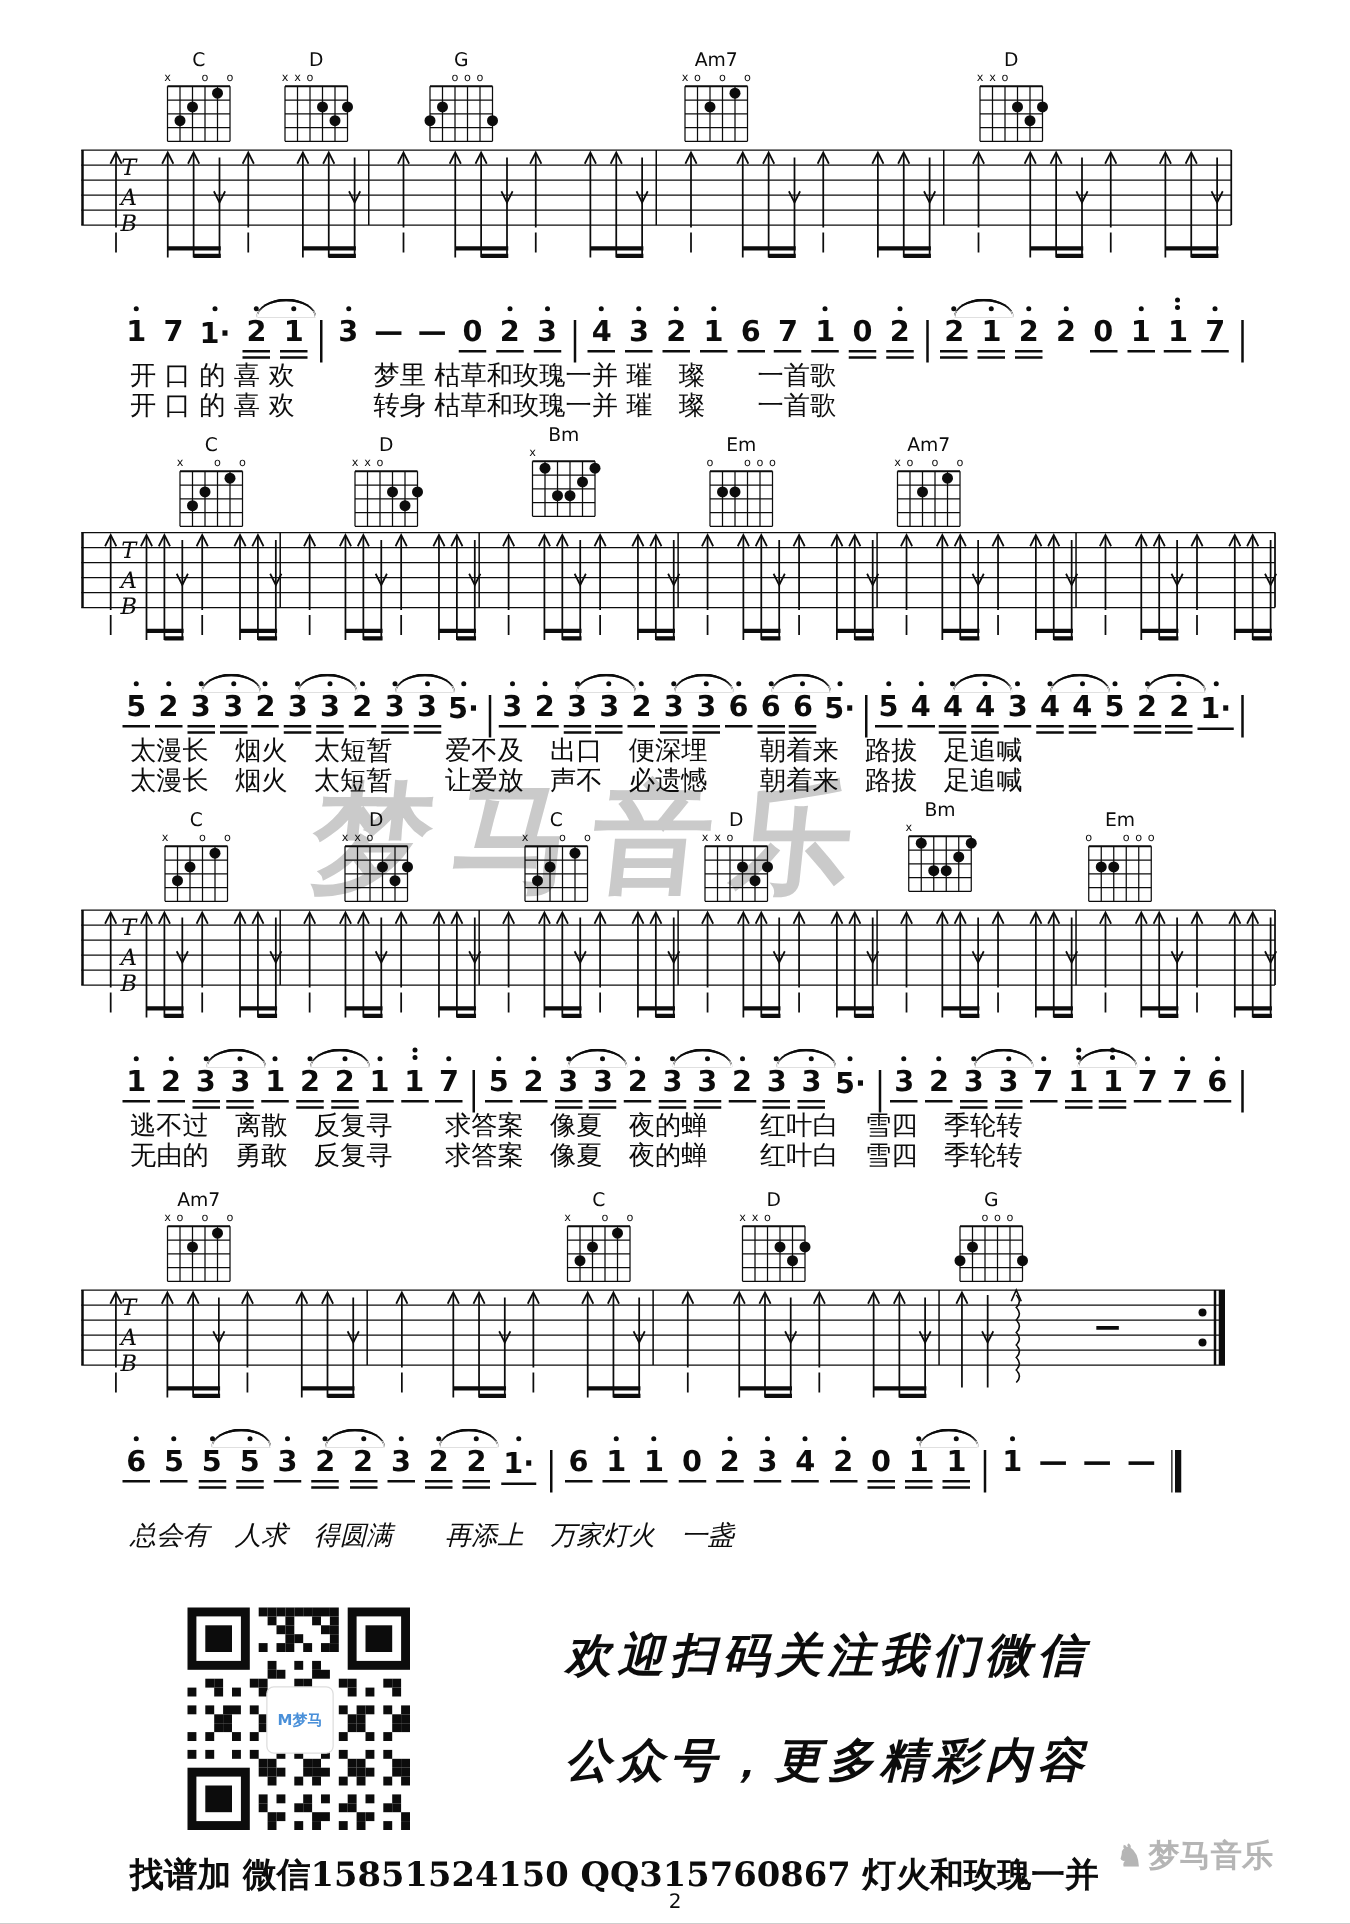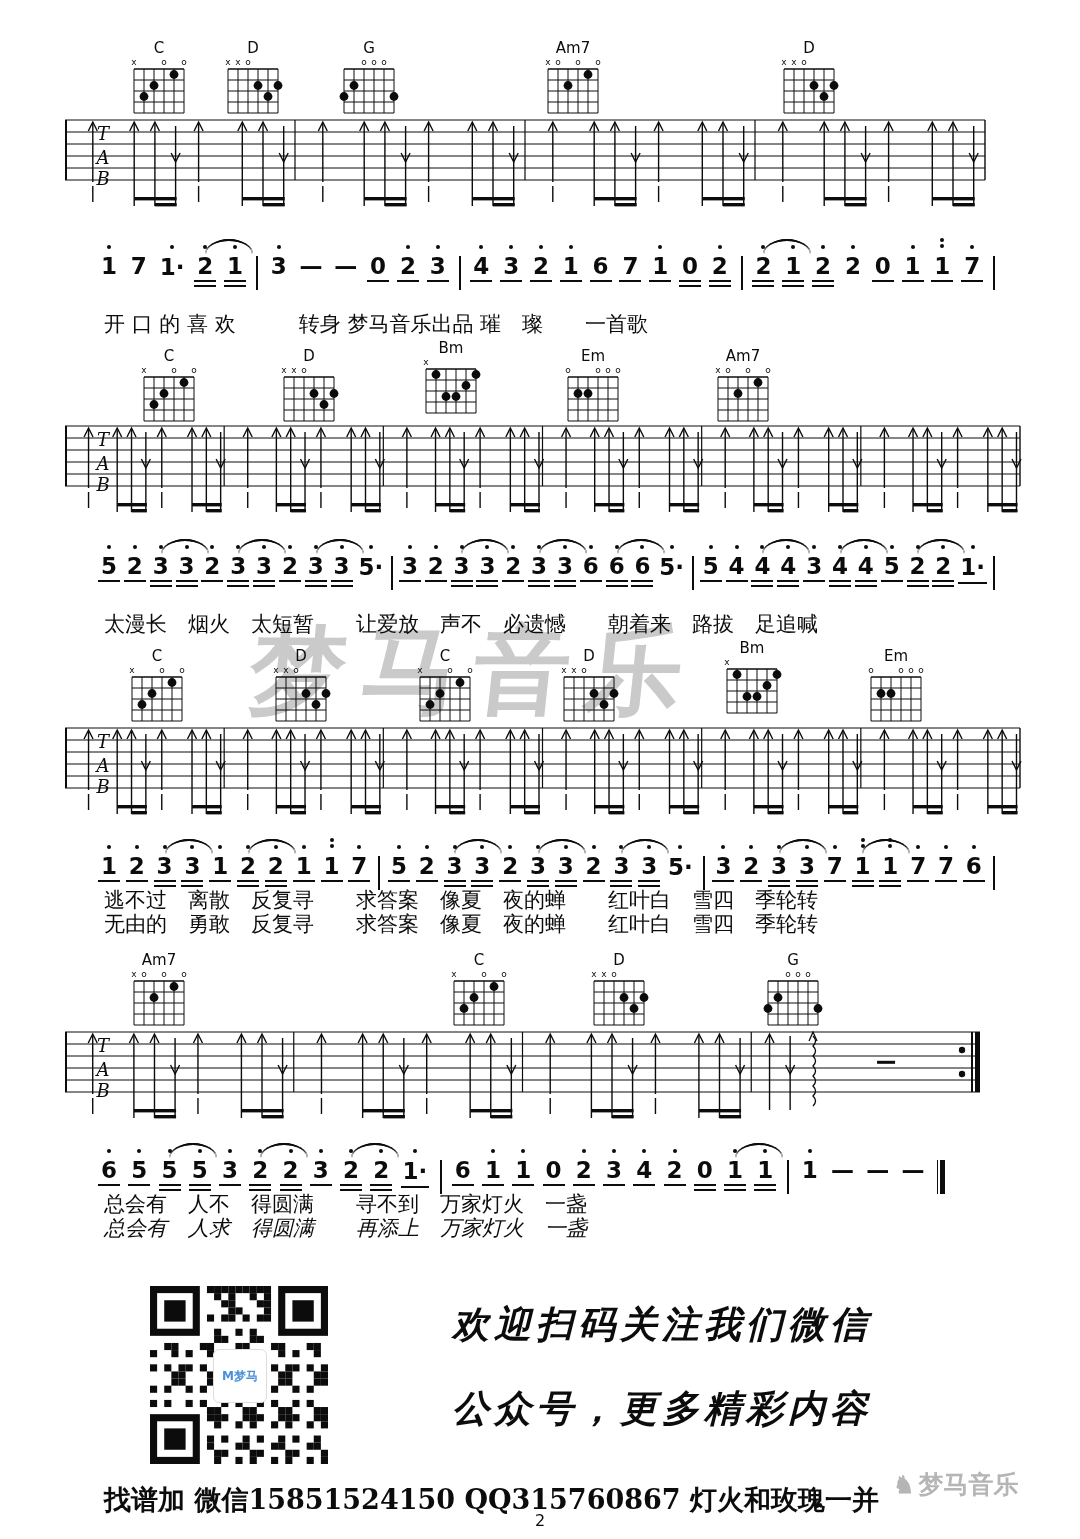"开 口 的 喜 欢 梦里" div.lyr { html: none -> <div>开 口 的 喜 欢 梦里 枯草和玫瑰一并 璀 璨 一首歌</div> }
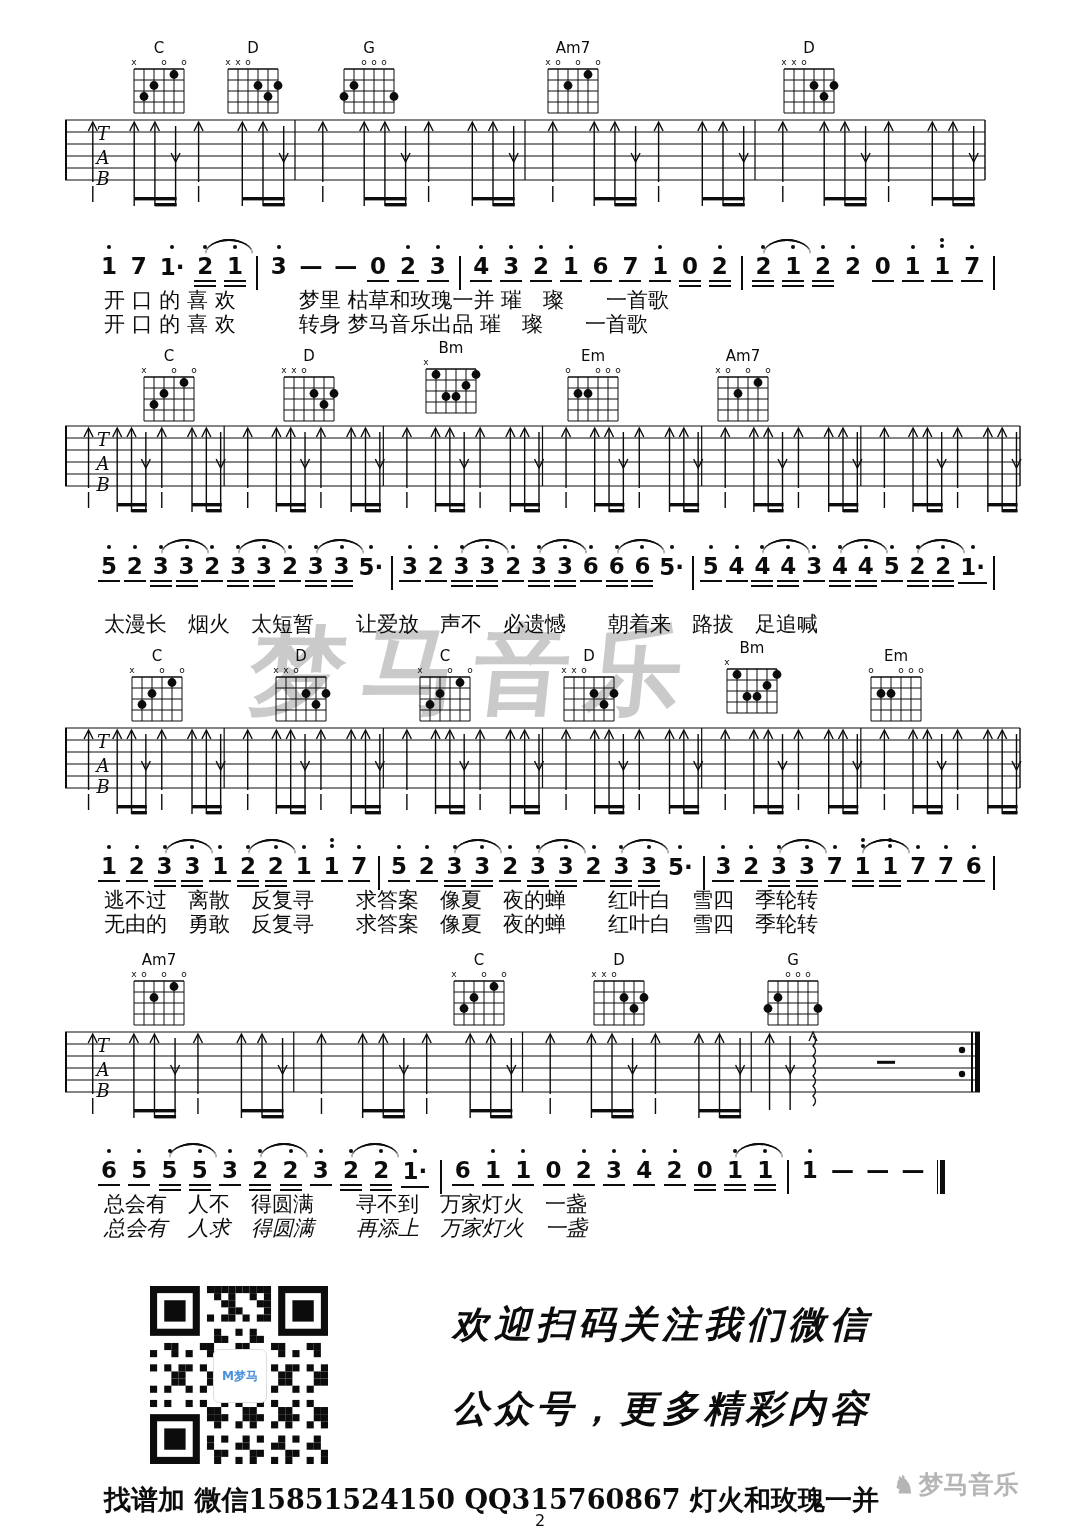"开 口 的 喜 欢 转身" div.lyr { text: 梦马音乐出品 -> 枯草和玫瑰一并 }
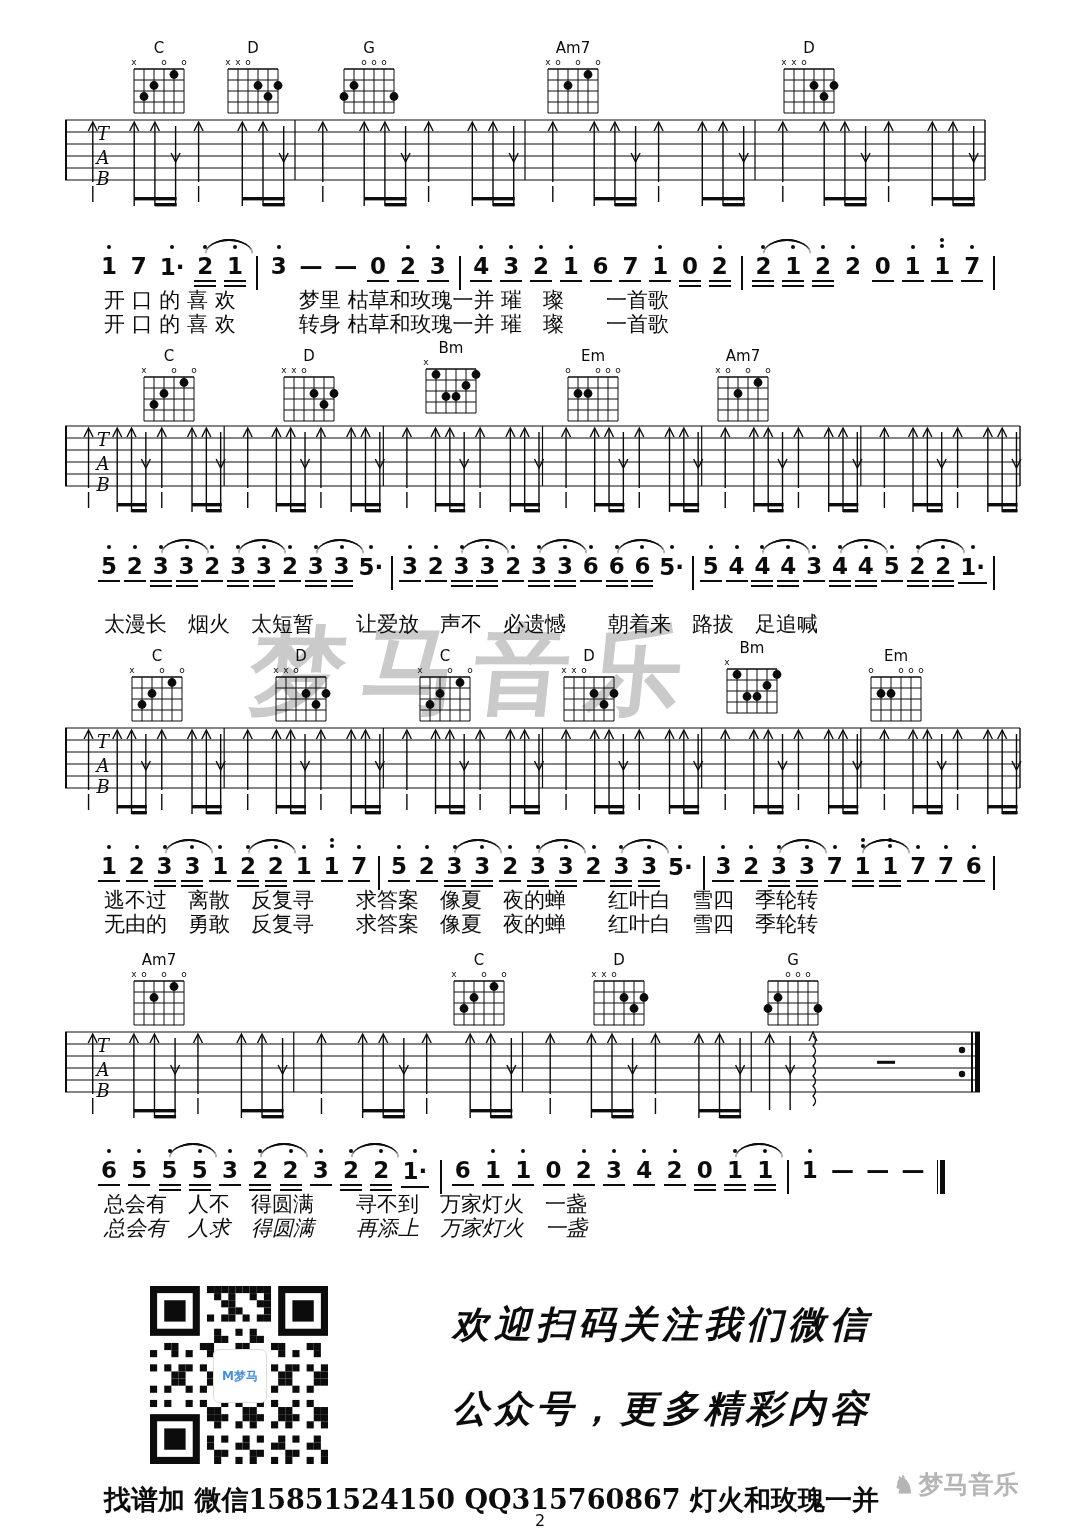"太漫长 烟火 太短暂 爱不及 出口" div.lyr { html: none -> <div>太漫长 烟火 太短暂 爱不及 出口 便深埋 朝着来 路拔 足追喊</div> }
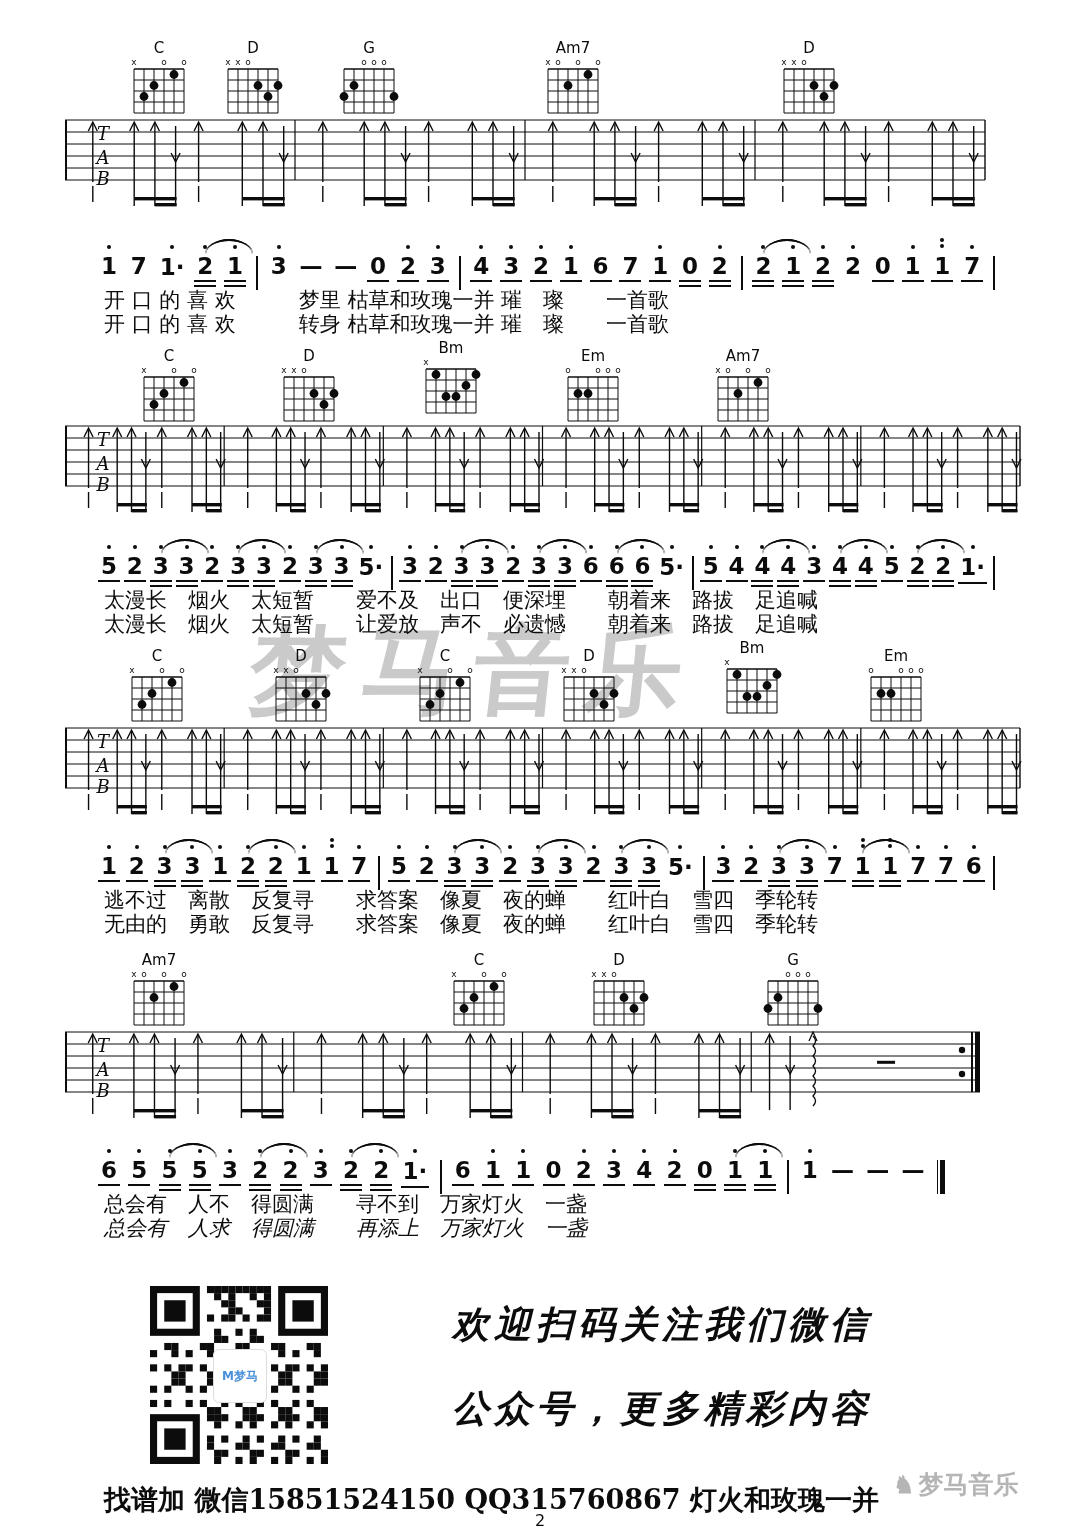"总会有 人不 得圆满 寻不到 万家灯火" div.lyr { html: <div>总会有 人不 得圆满 寻不到 万家灯火 一盏</div> -> none }
